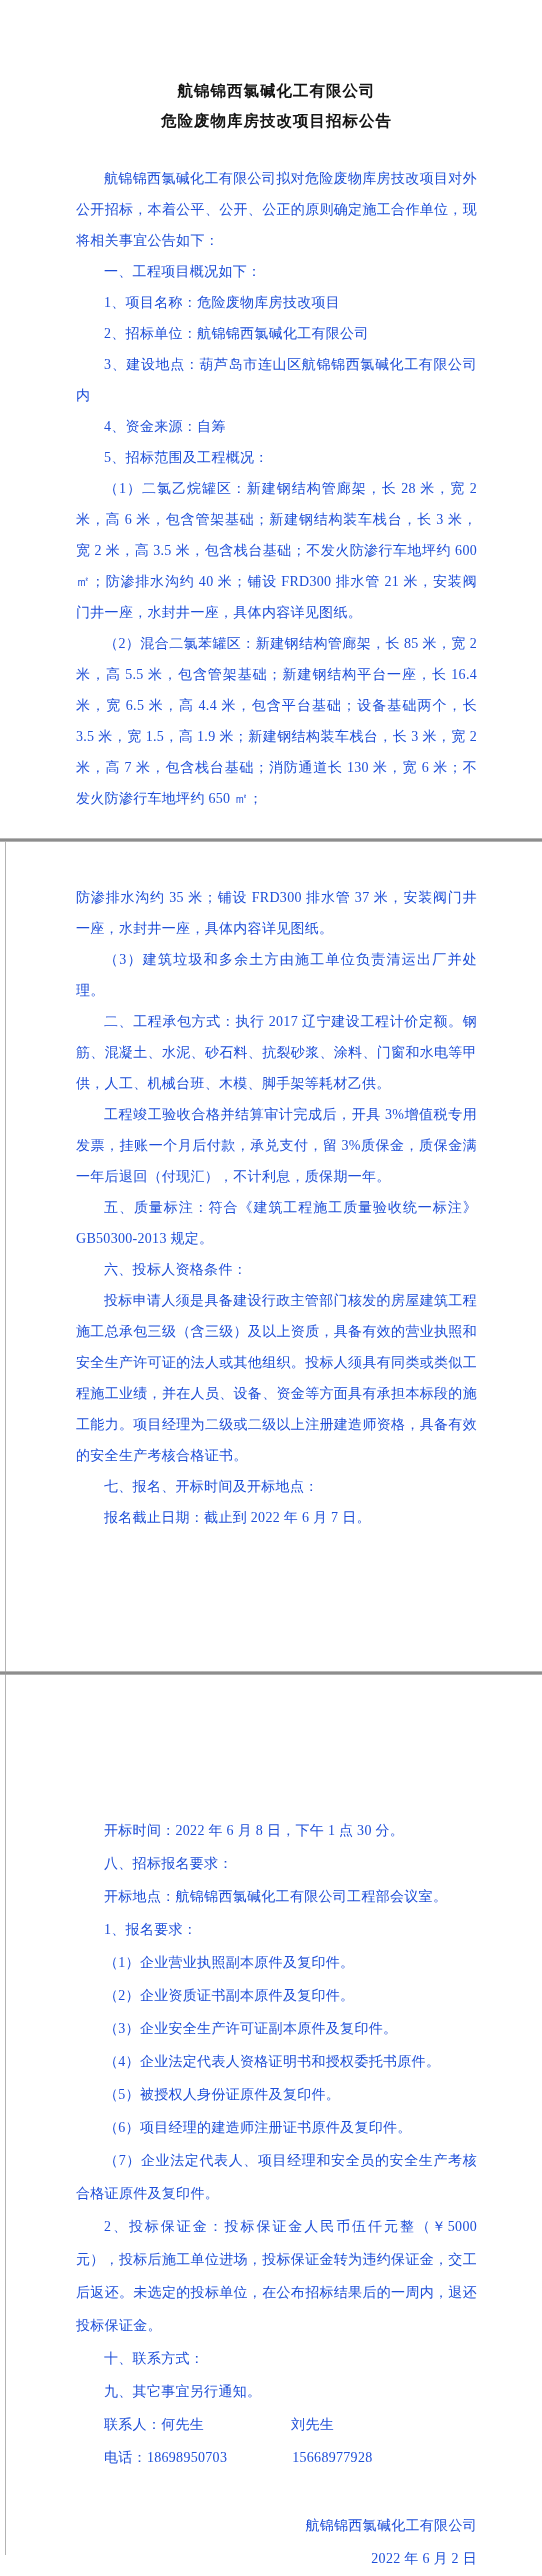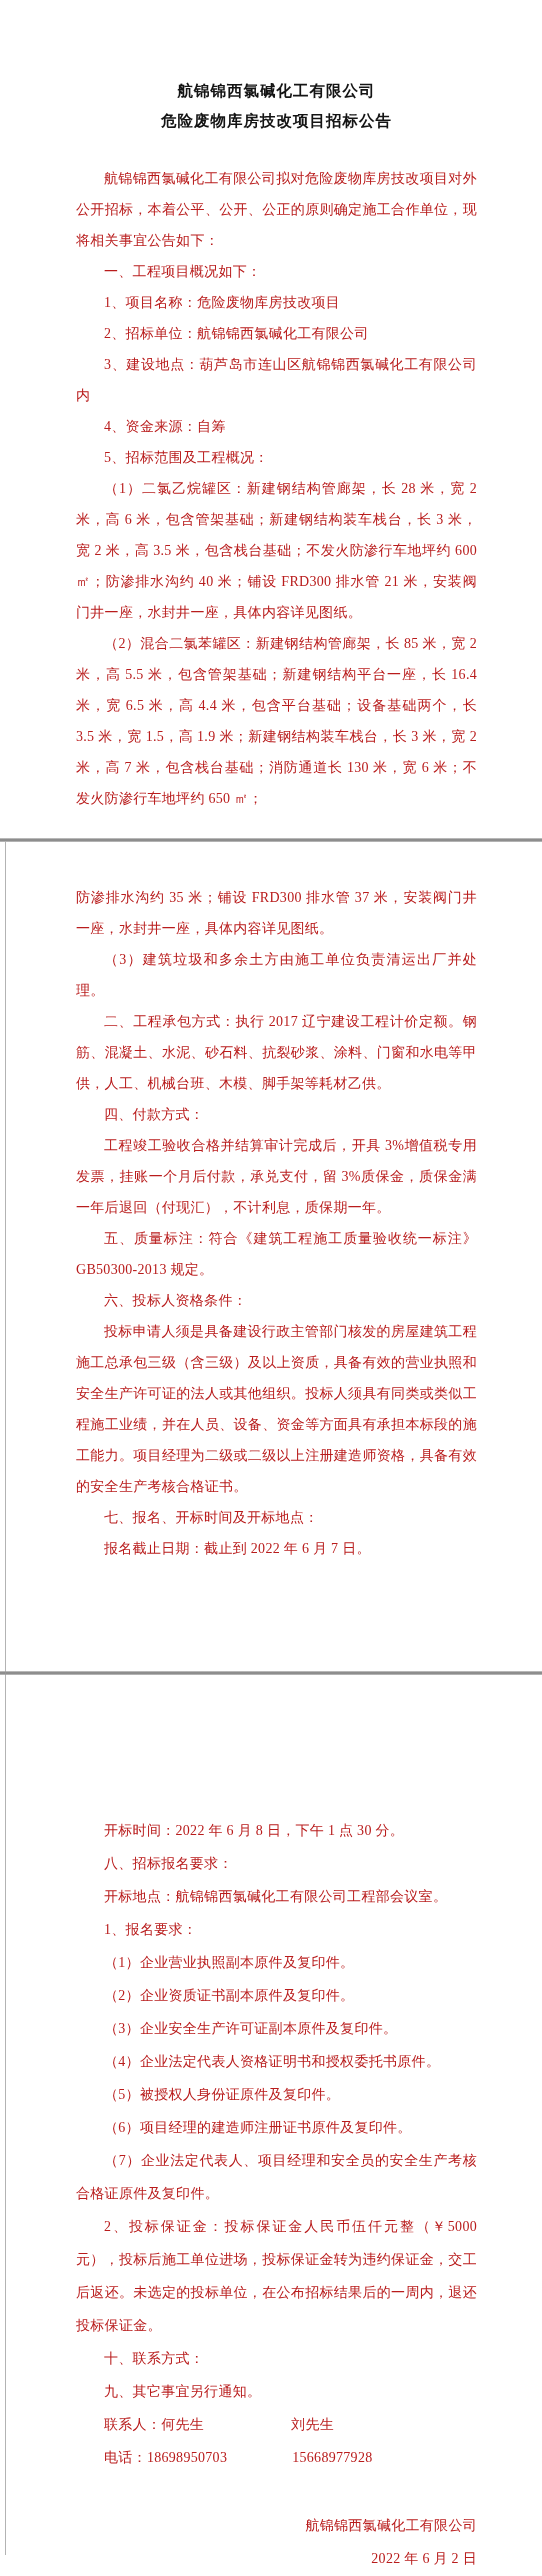"航锦锦西氯碱化工有限公司拟对危险废物库房技改项目对外公开招标，本着公平、公开、公" p.para { color: #b91c1c -> #1d4ed8 }
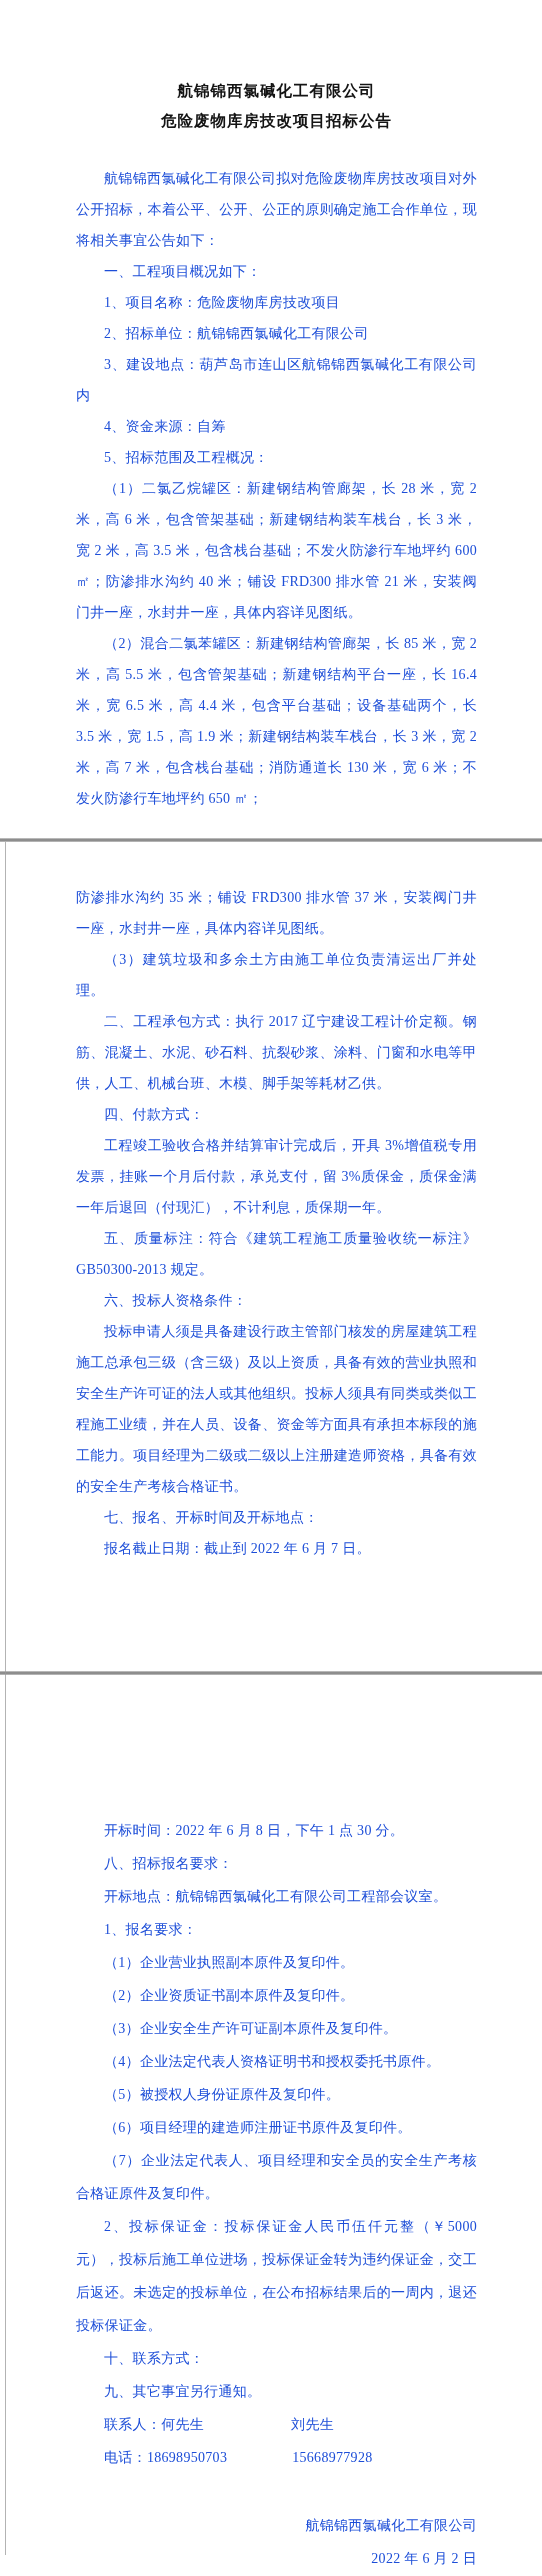"四、付款方式：" p.para { html: <p>四、付款方式：</p> -> none }
